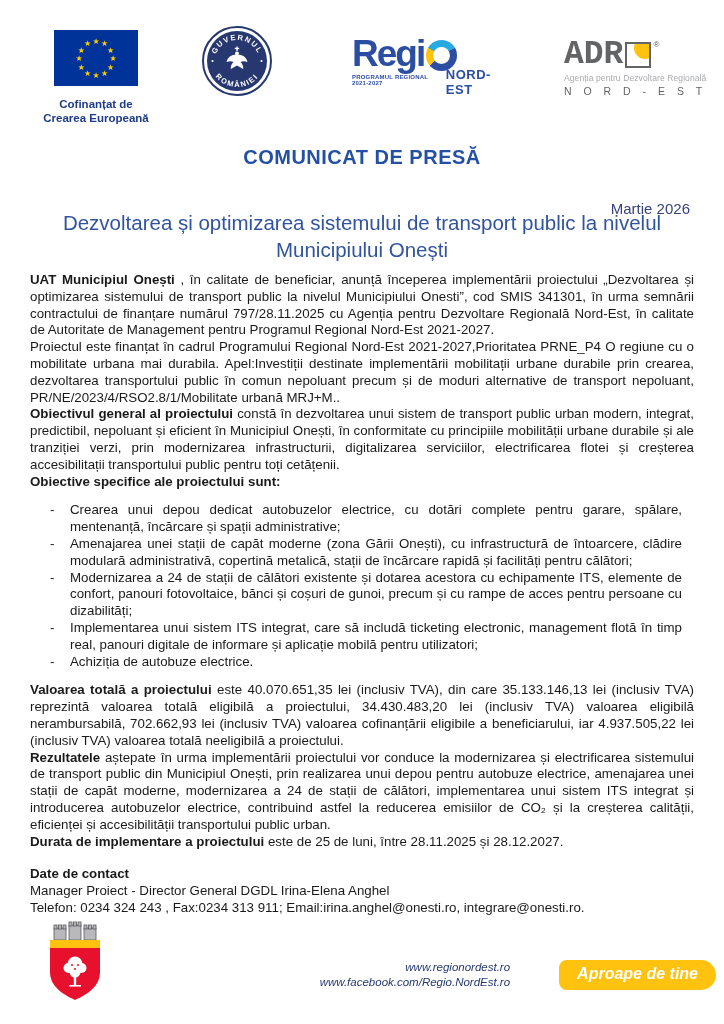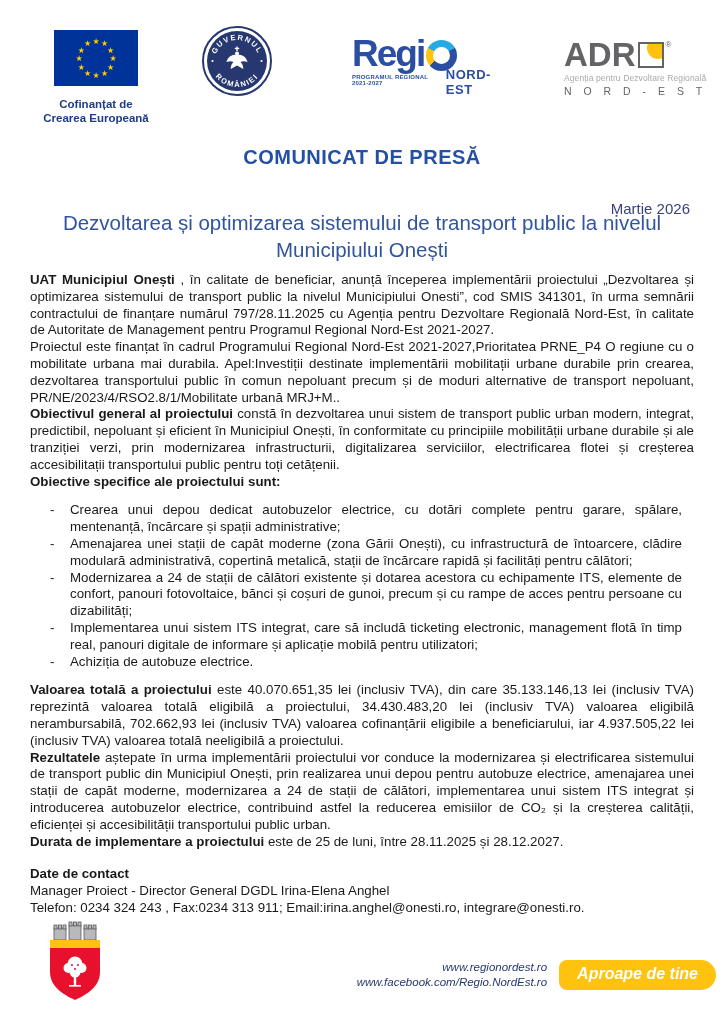"ADR" .adr-word { font-family: none -> Liberation Mono, monospace }
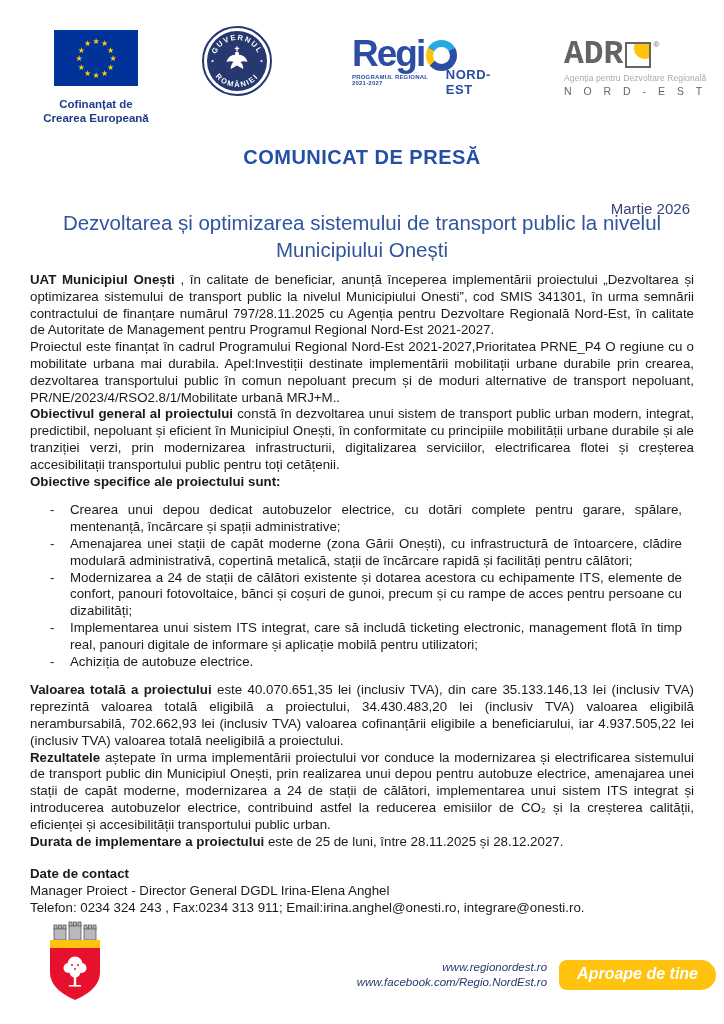"www.regionordest.ro" .footer-right { gap: 12px -> 25px }
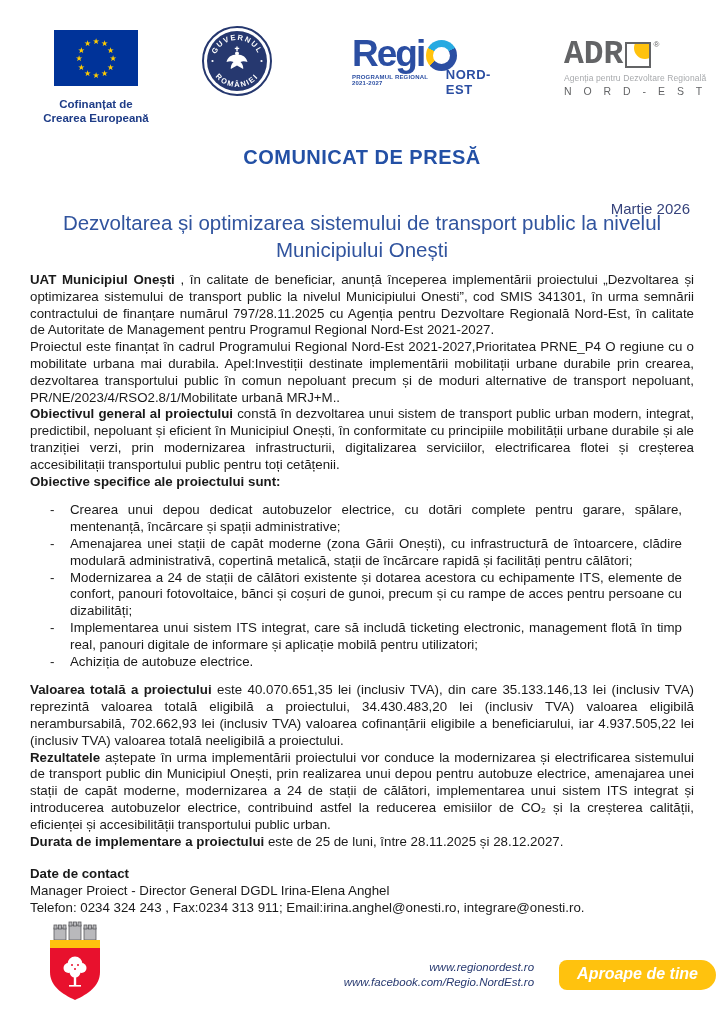"Aproape de tine" .badge { margin-left: none -> 24px }
